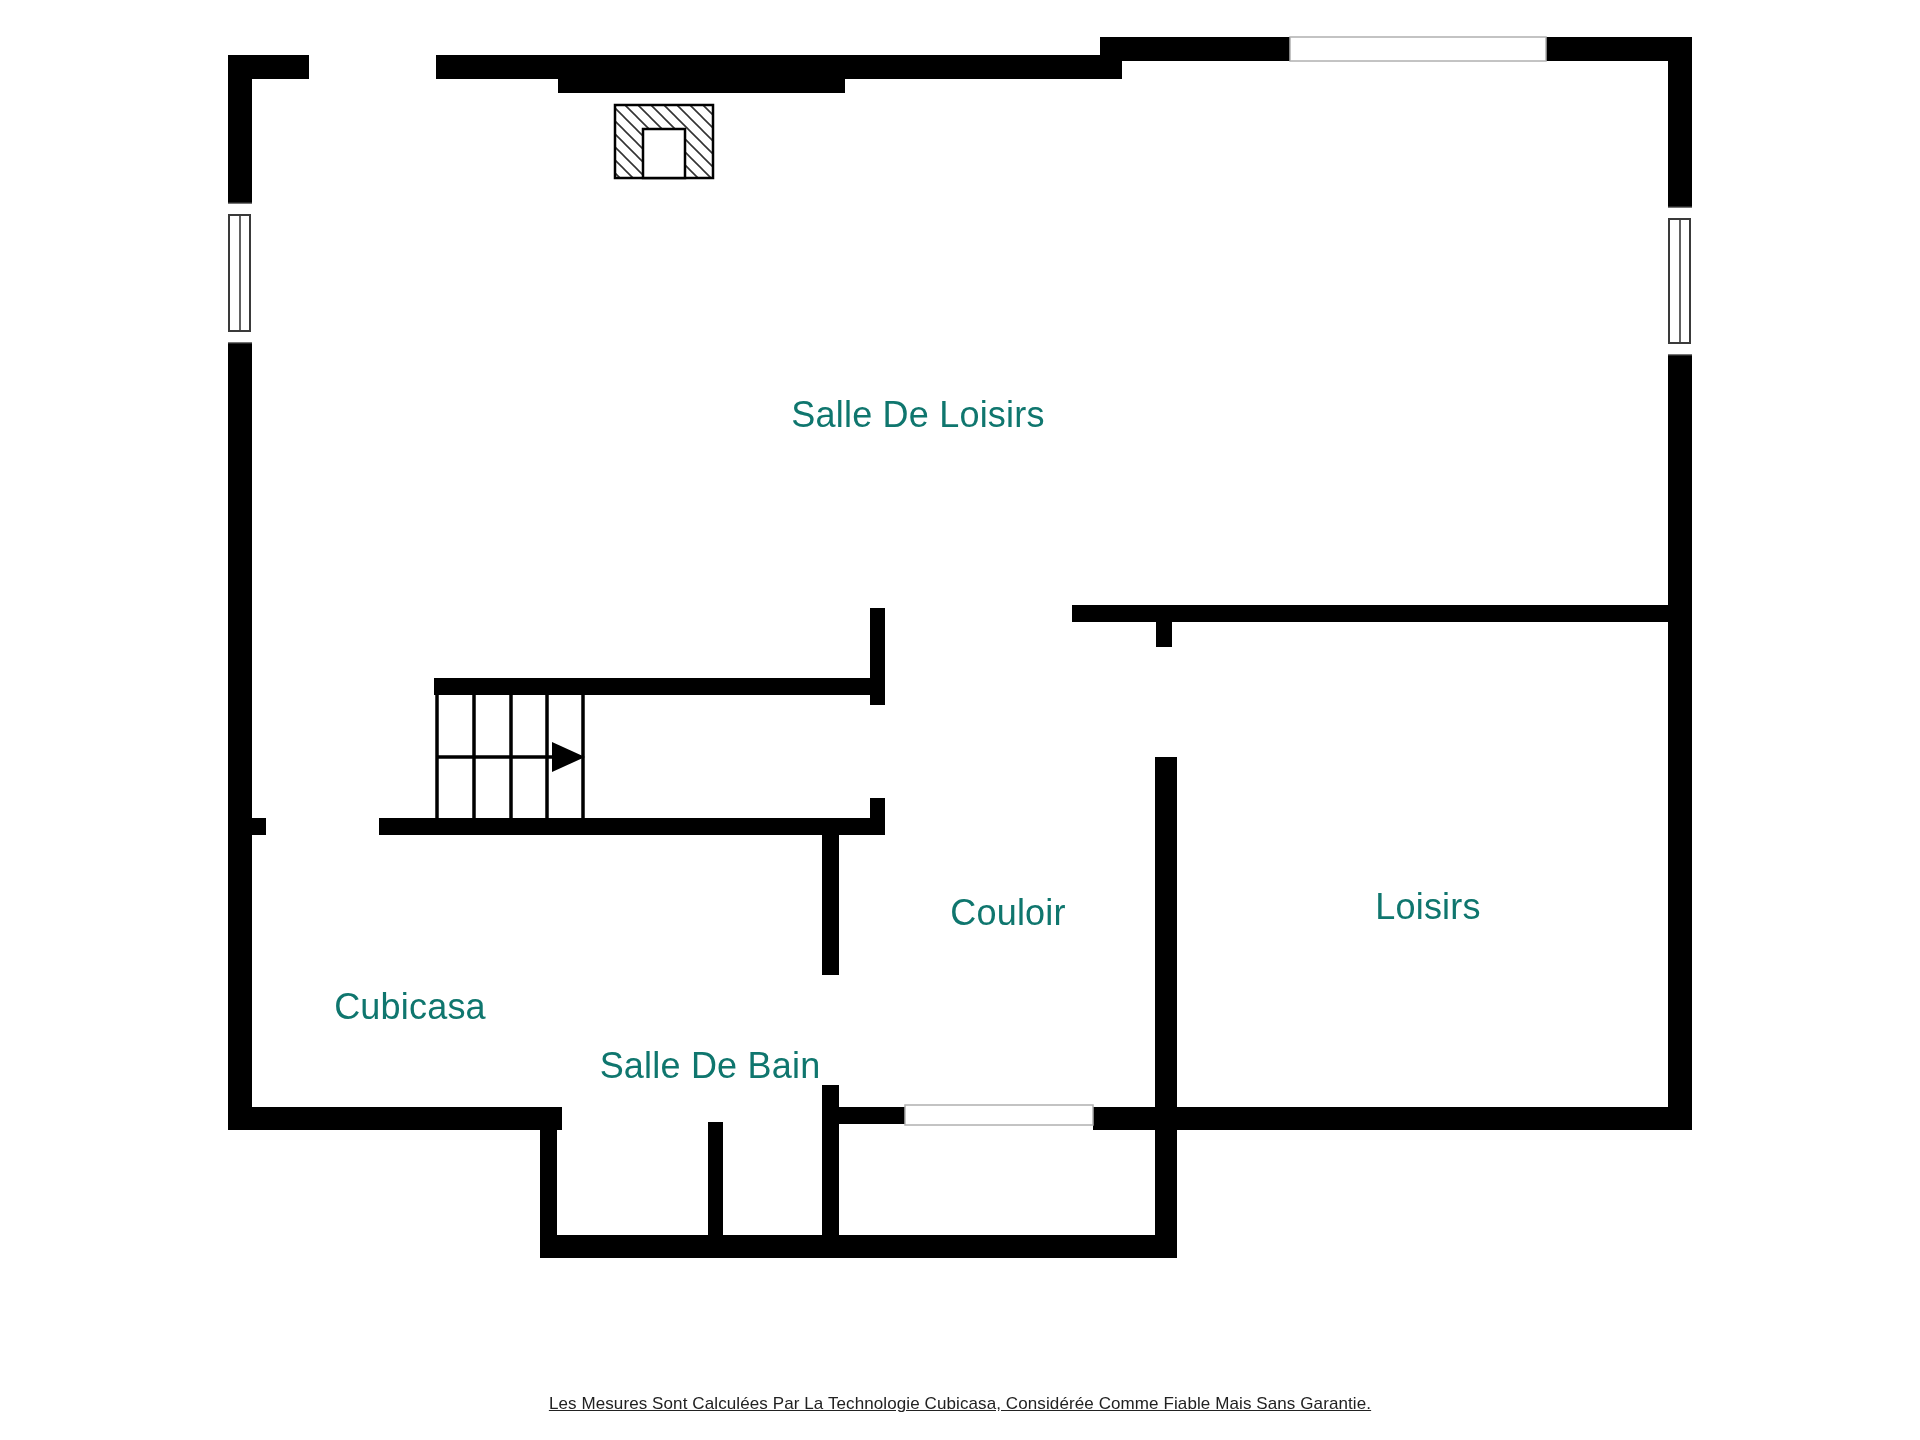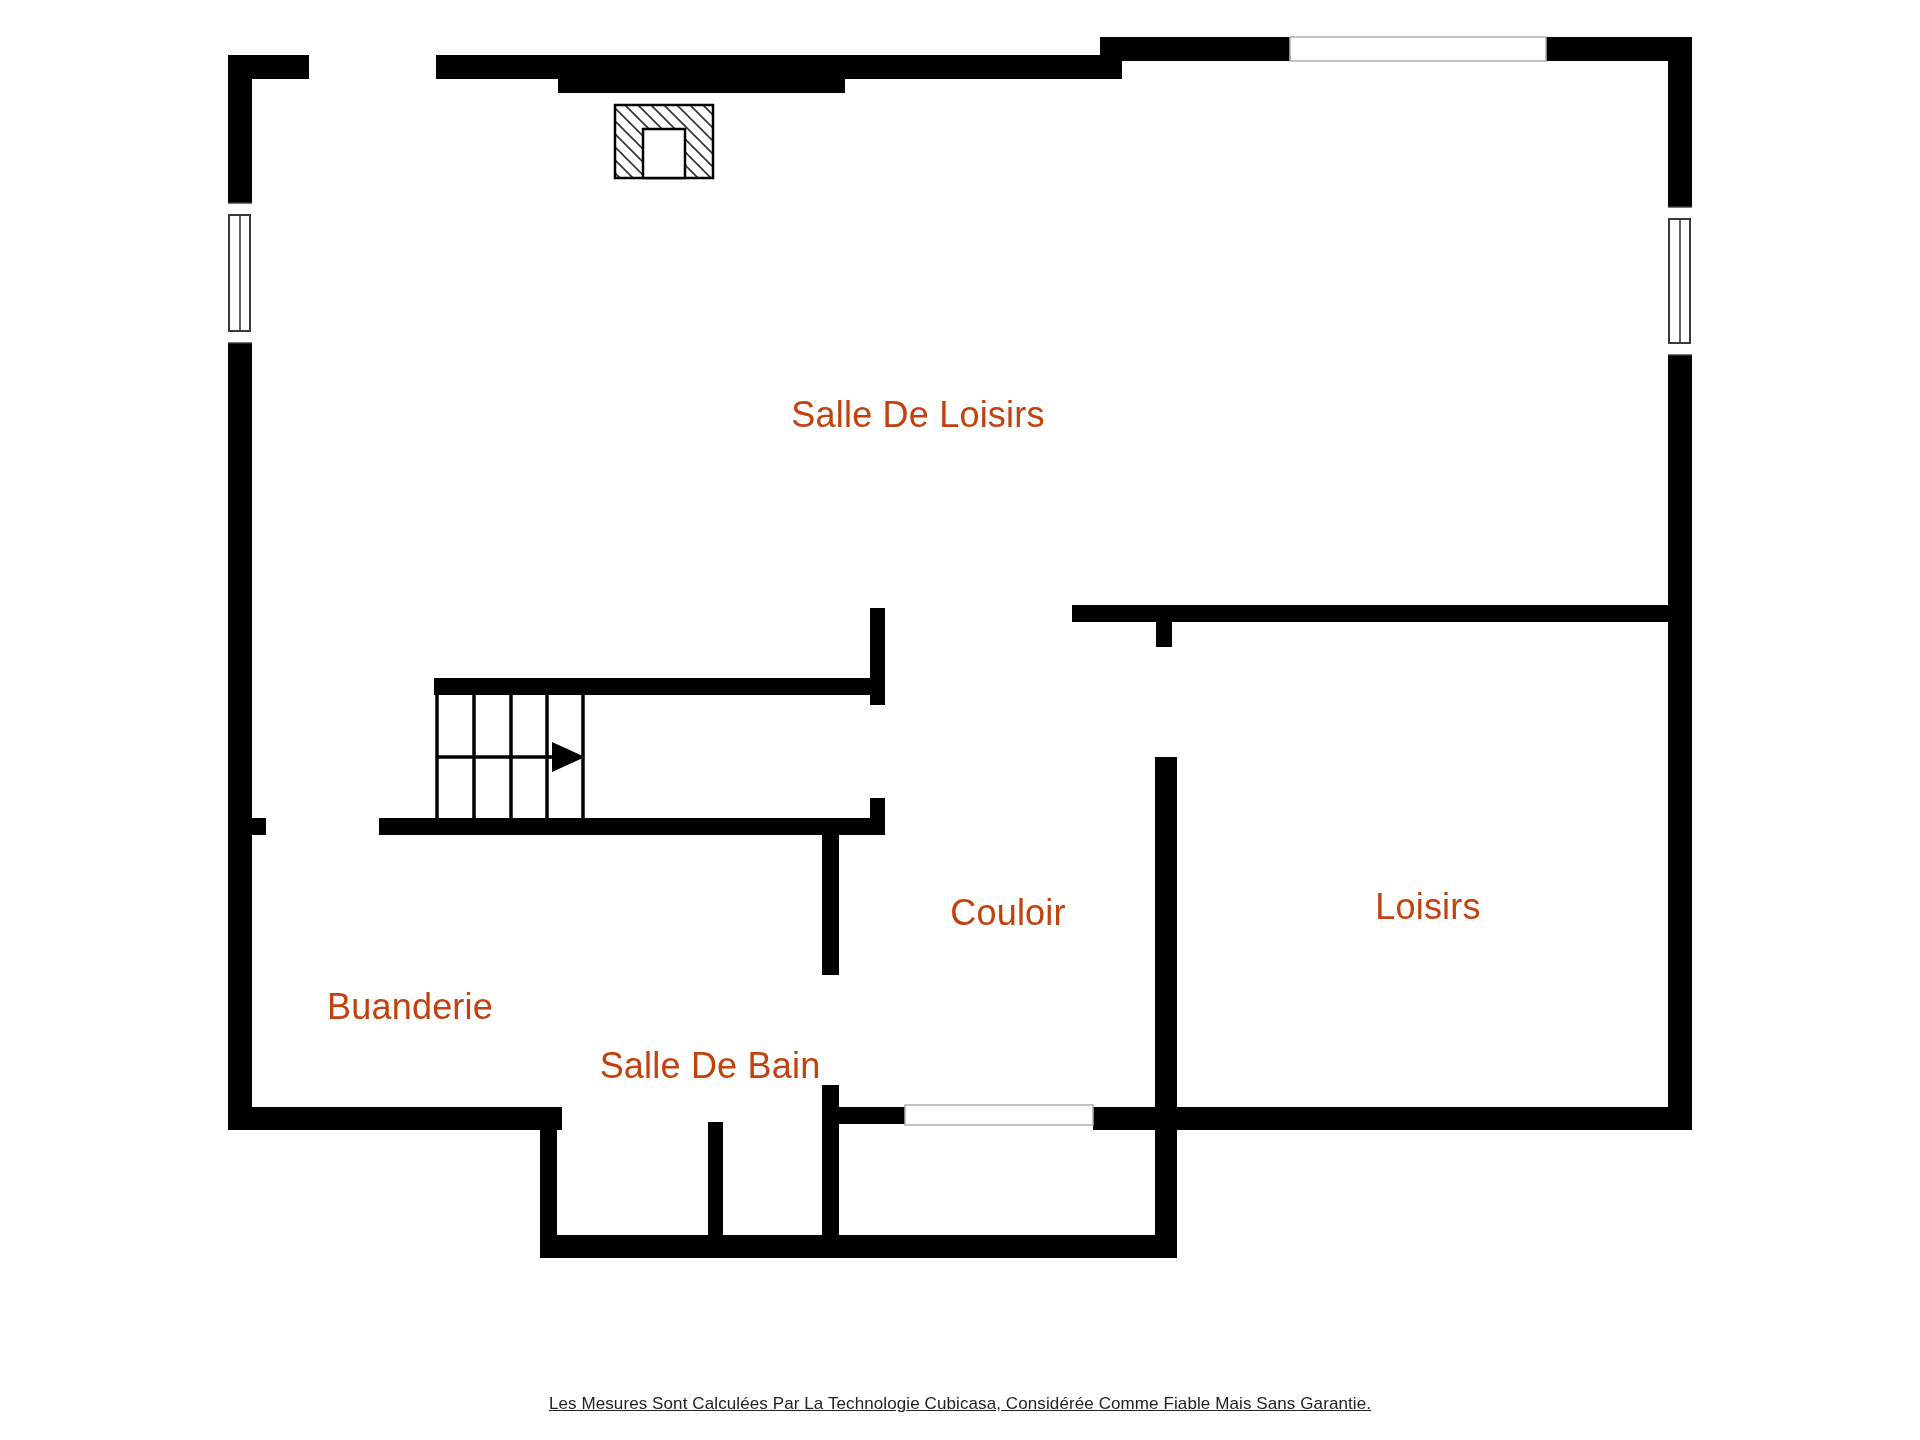"Salle De Loisirs" .room-label { color: #c2410c -> #0f766e }
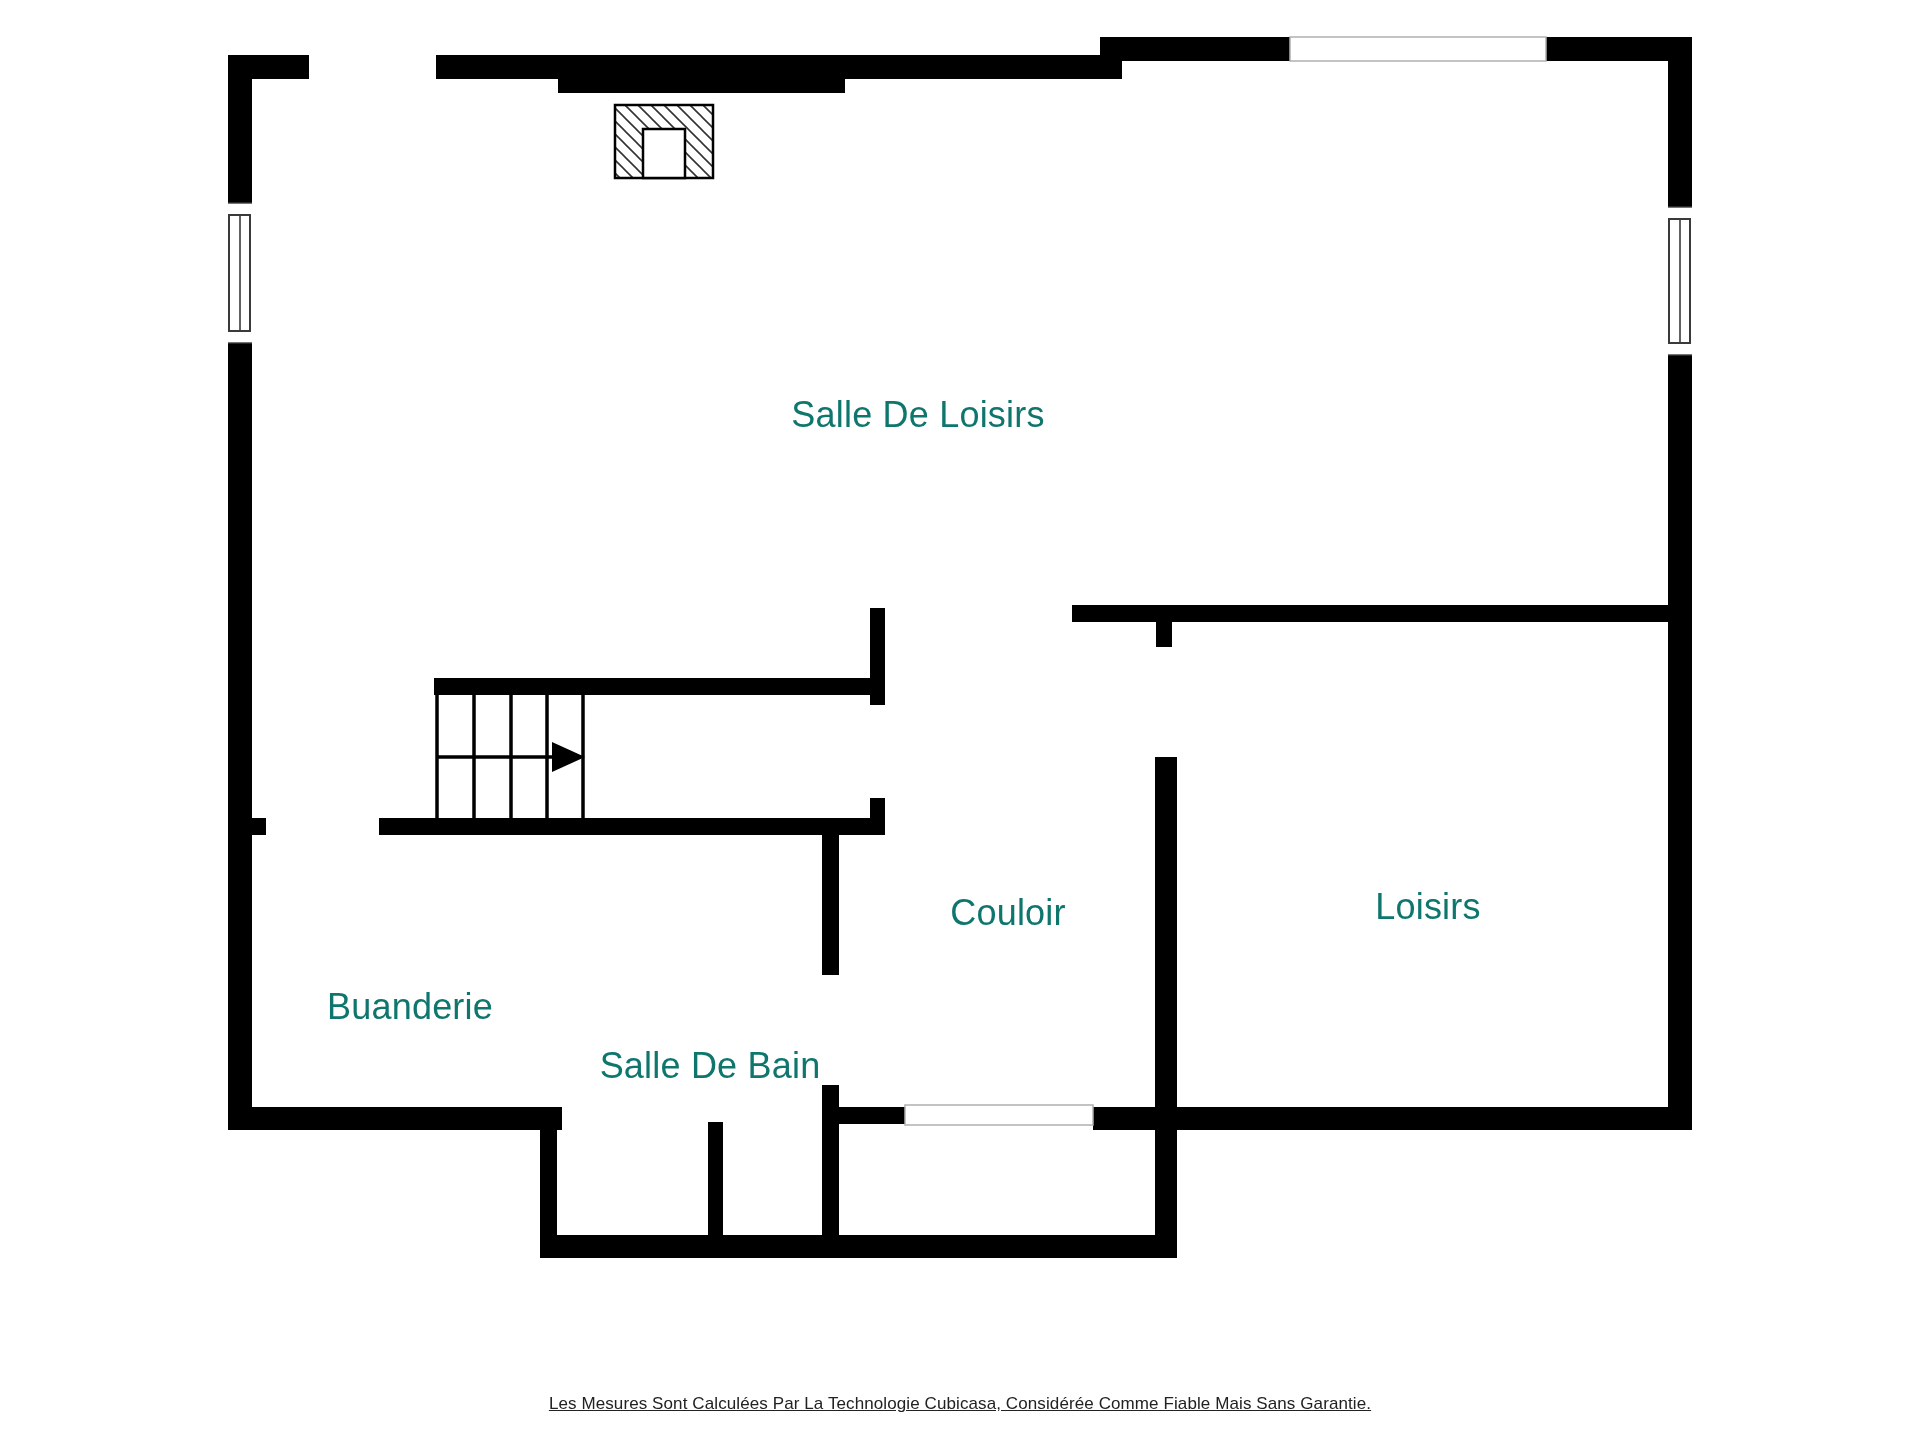"Buanderie" div.room-label { text: Buanderie -> Cubicasa }
